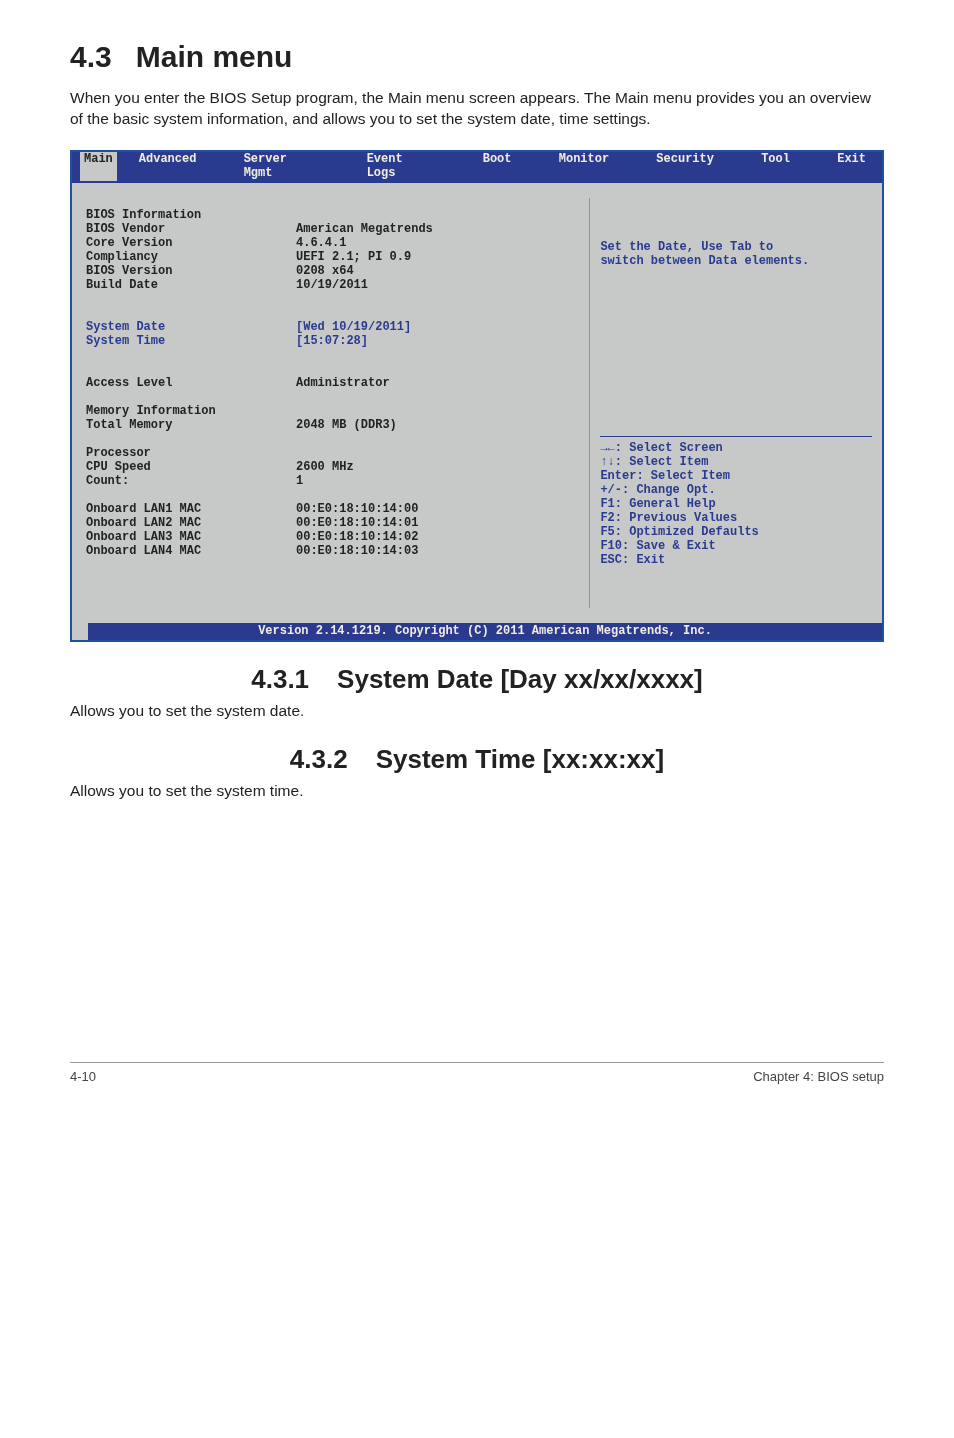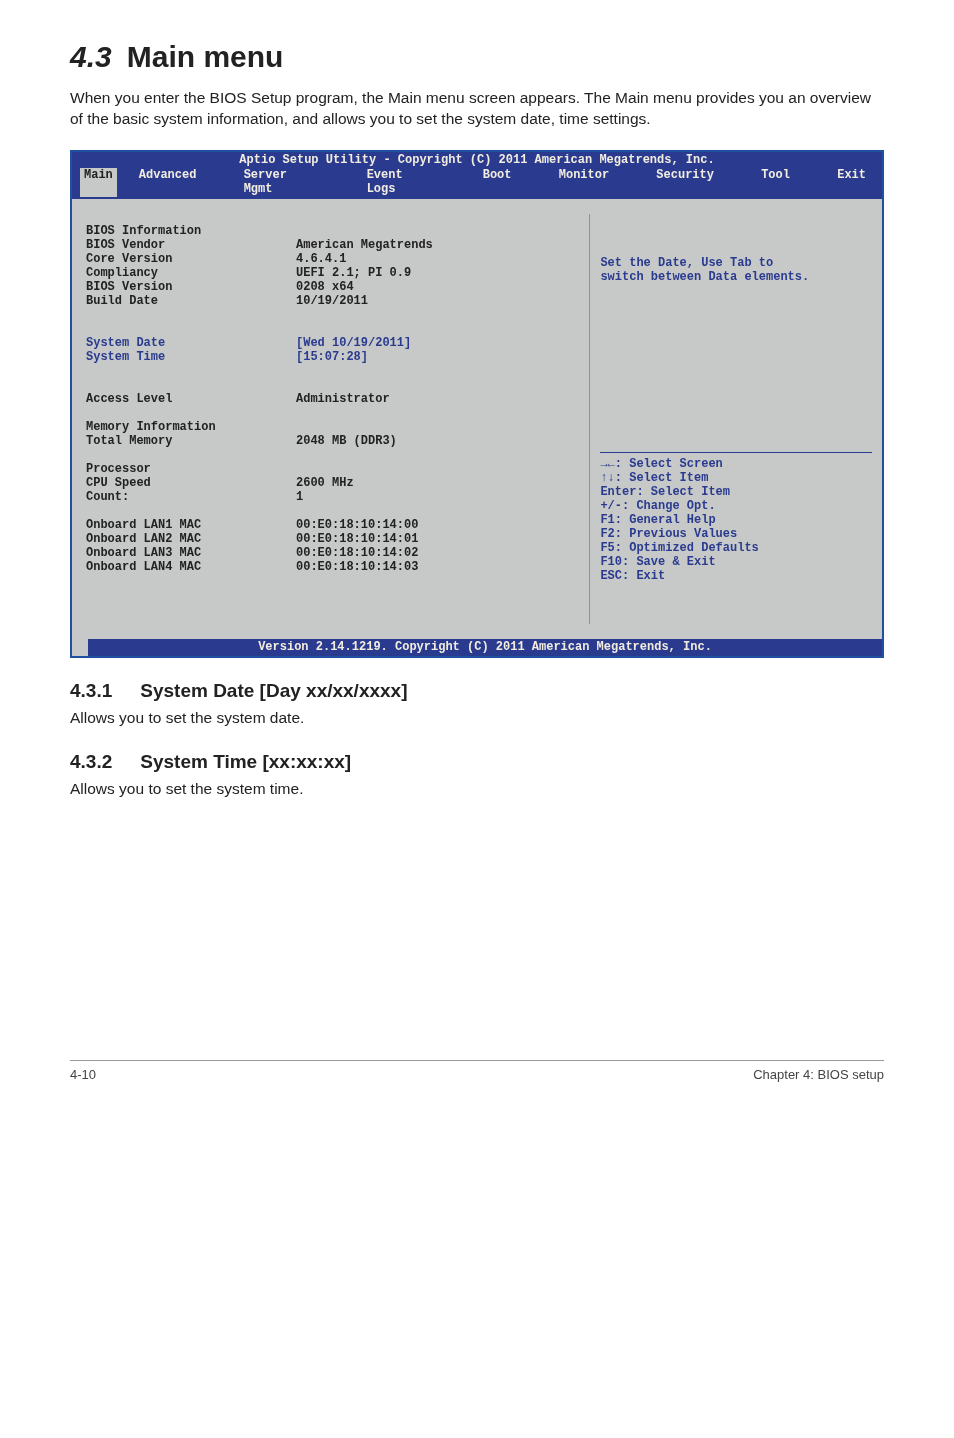"4.3" h1.section-title .num { font-style: italic -> none; margin-right: 15px -> 24px }
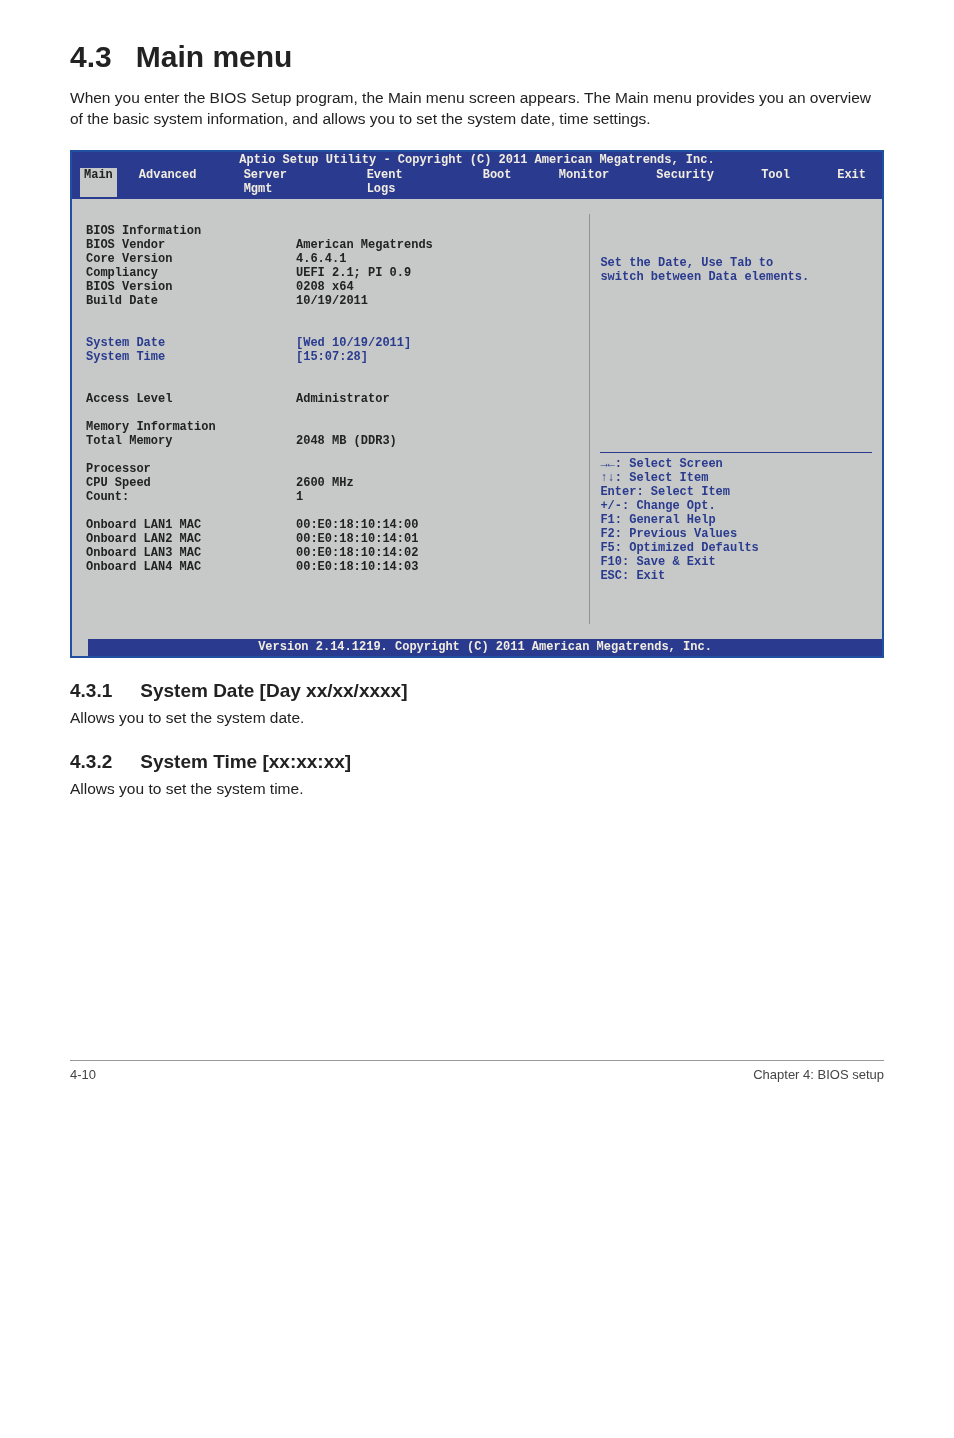"Aptio Setup Utility - Copyright" div.bios-titlebar { html: <div>Aptio Setup Utility - Copyright (C) 2011 American Megatrends, Inc.</div> -> none }
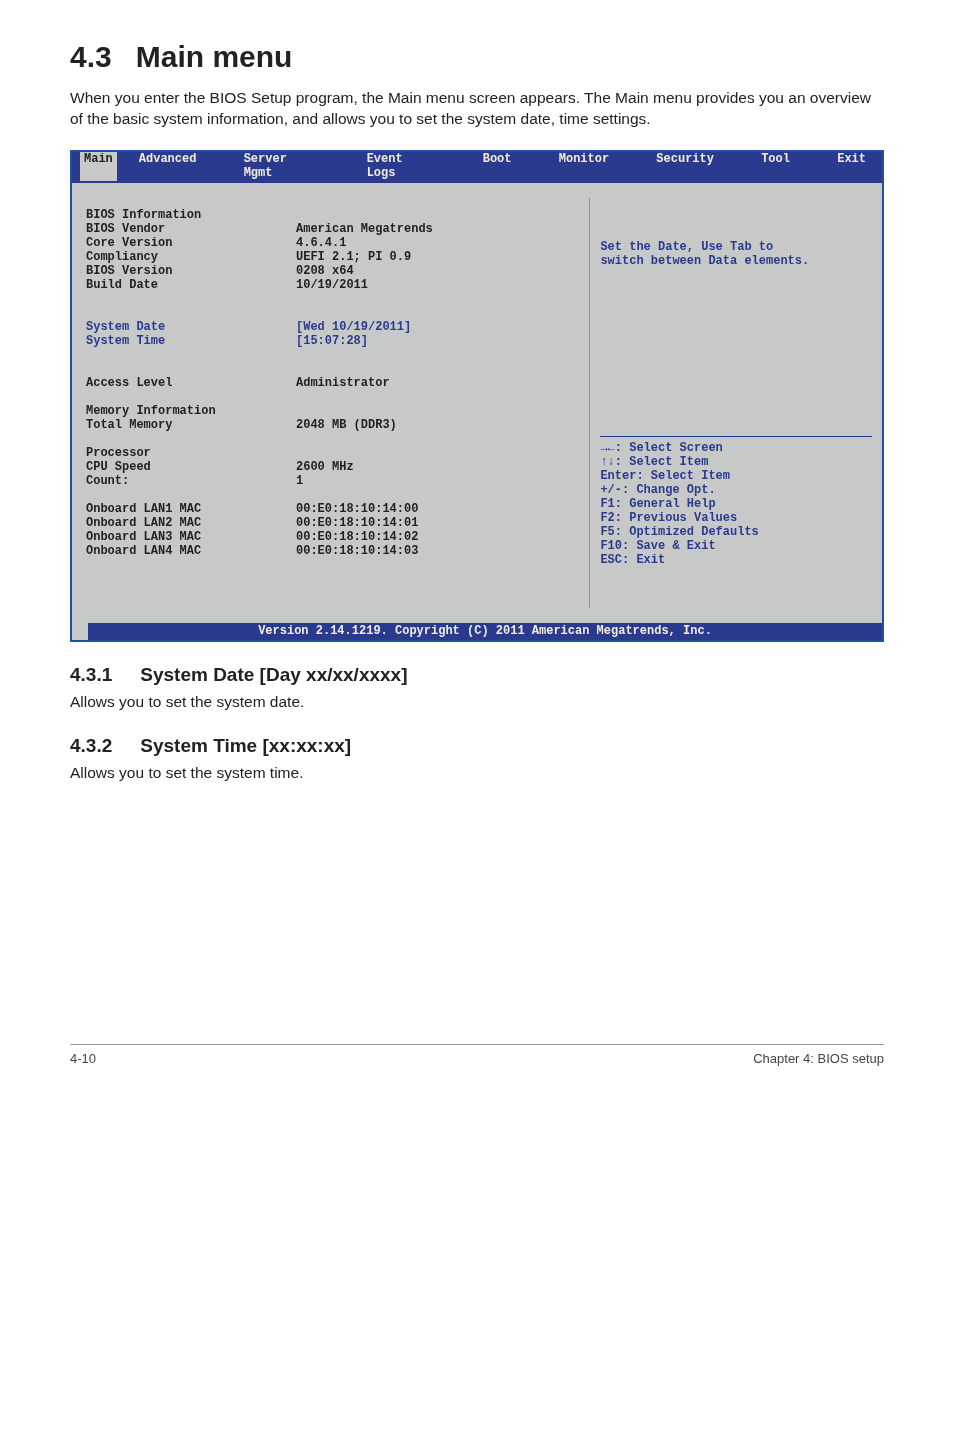"4.3.1 System Date [Day xx/xx/xxxx]" h2.subsection { font-size: 19px -> 26px; text-align: none -> center }
